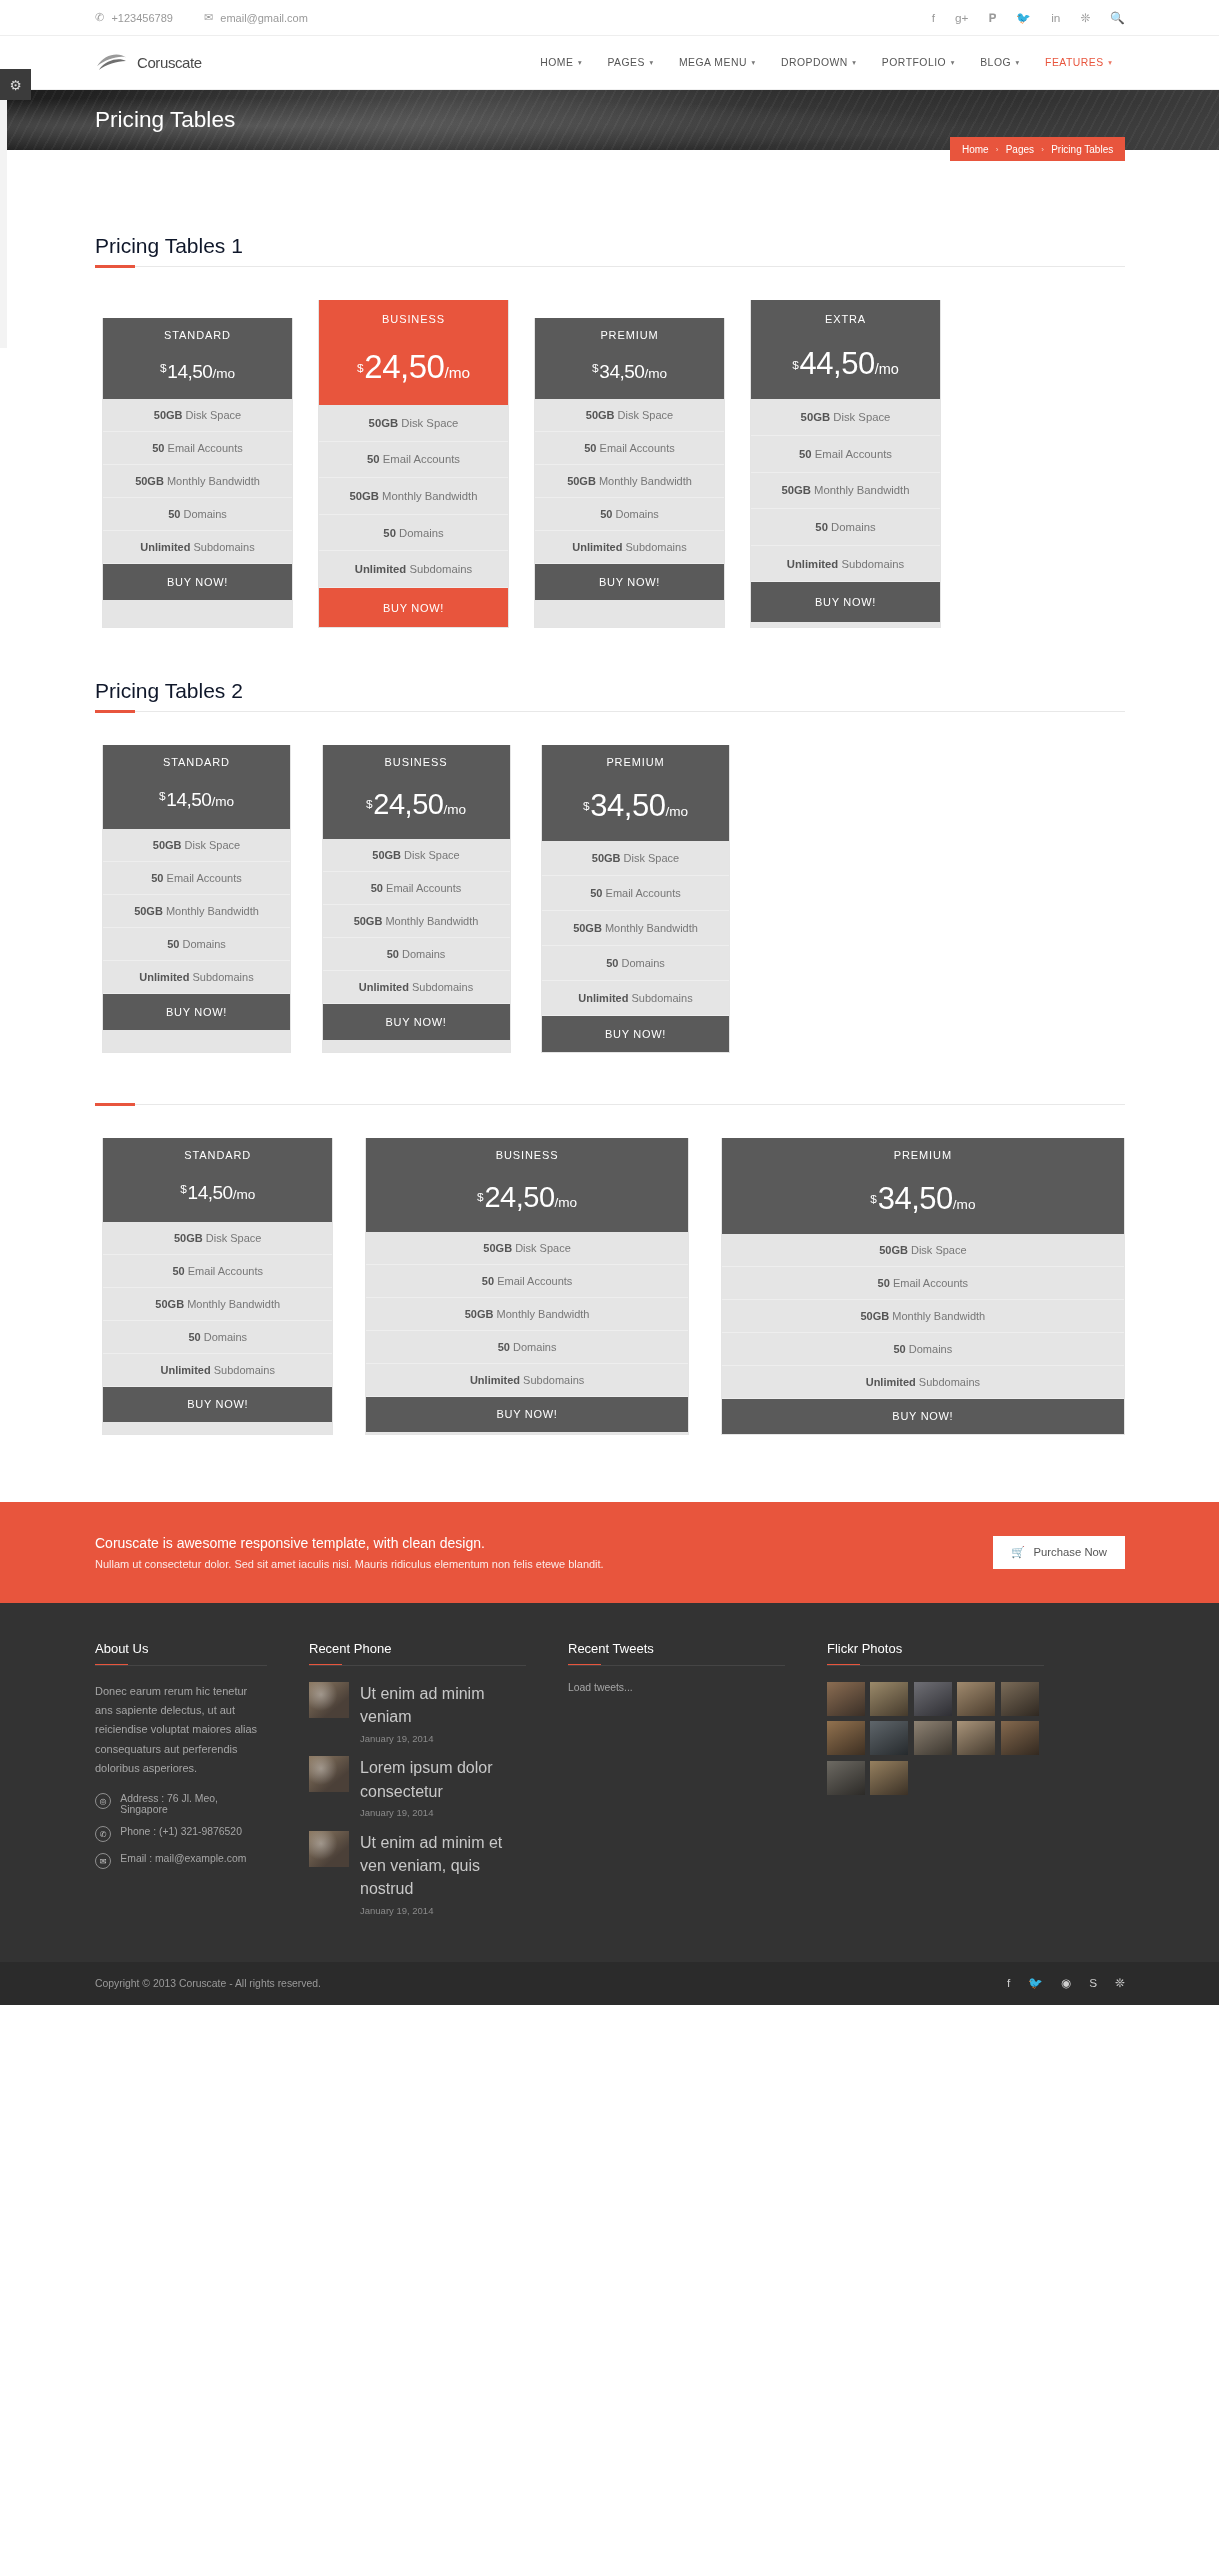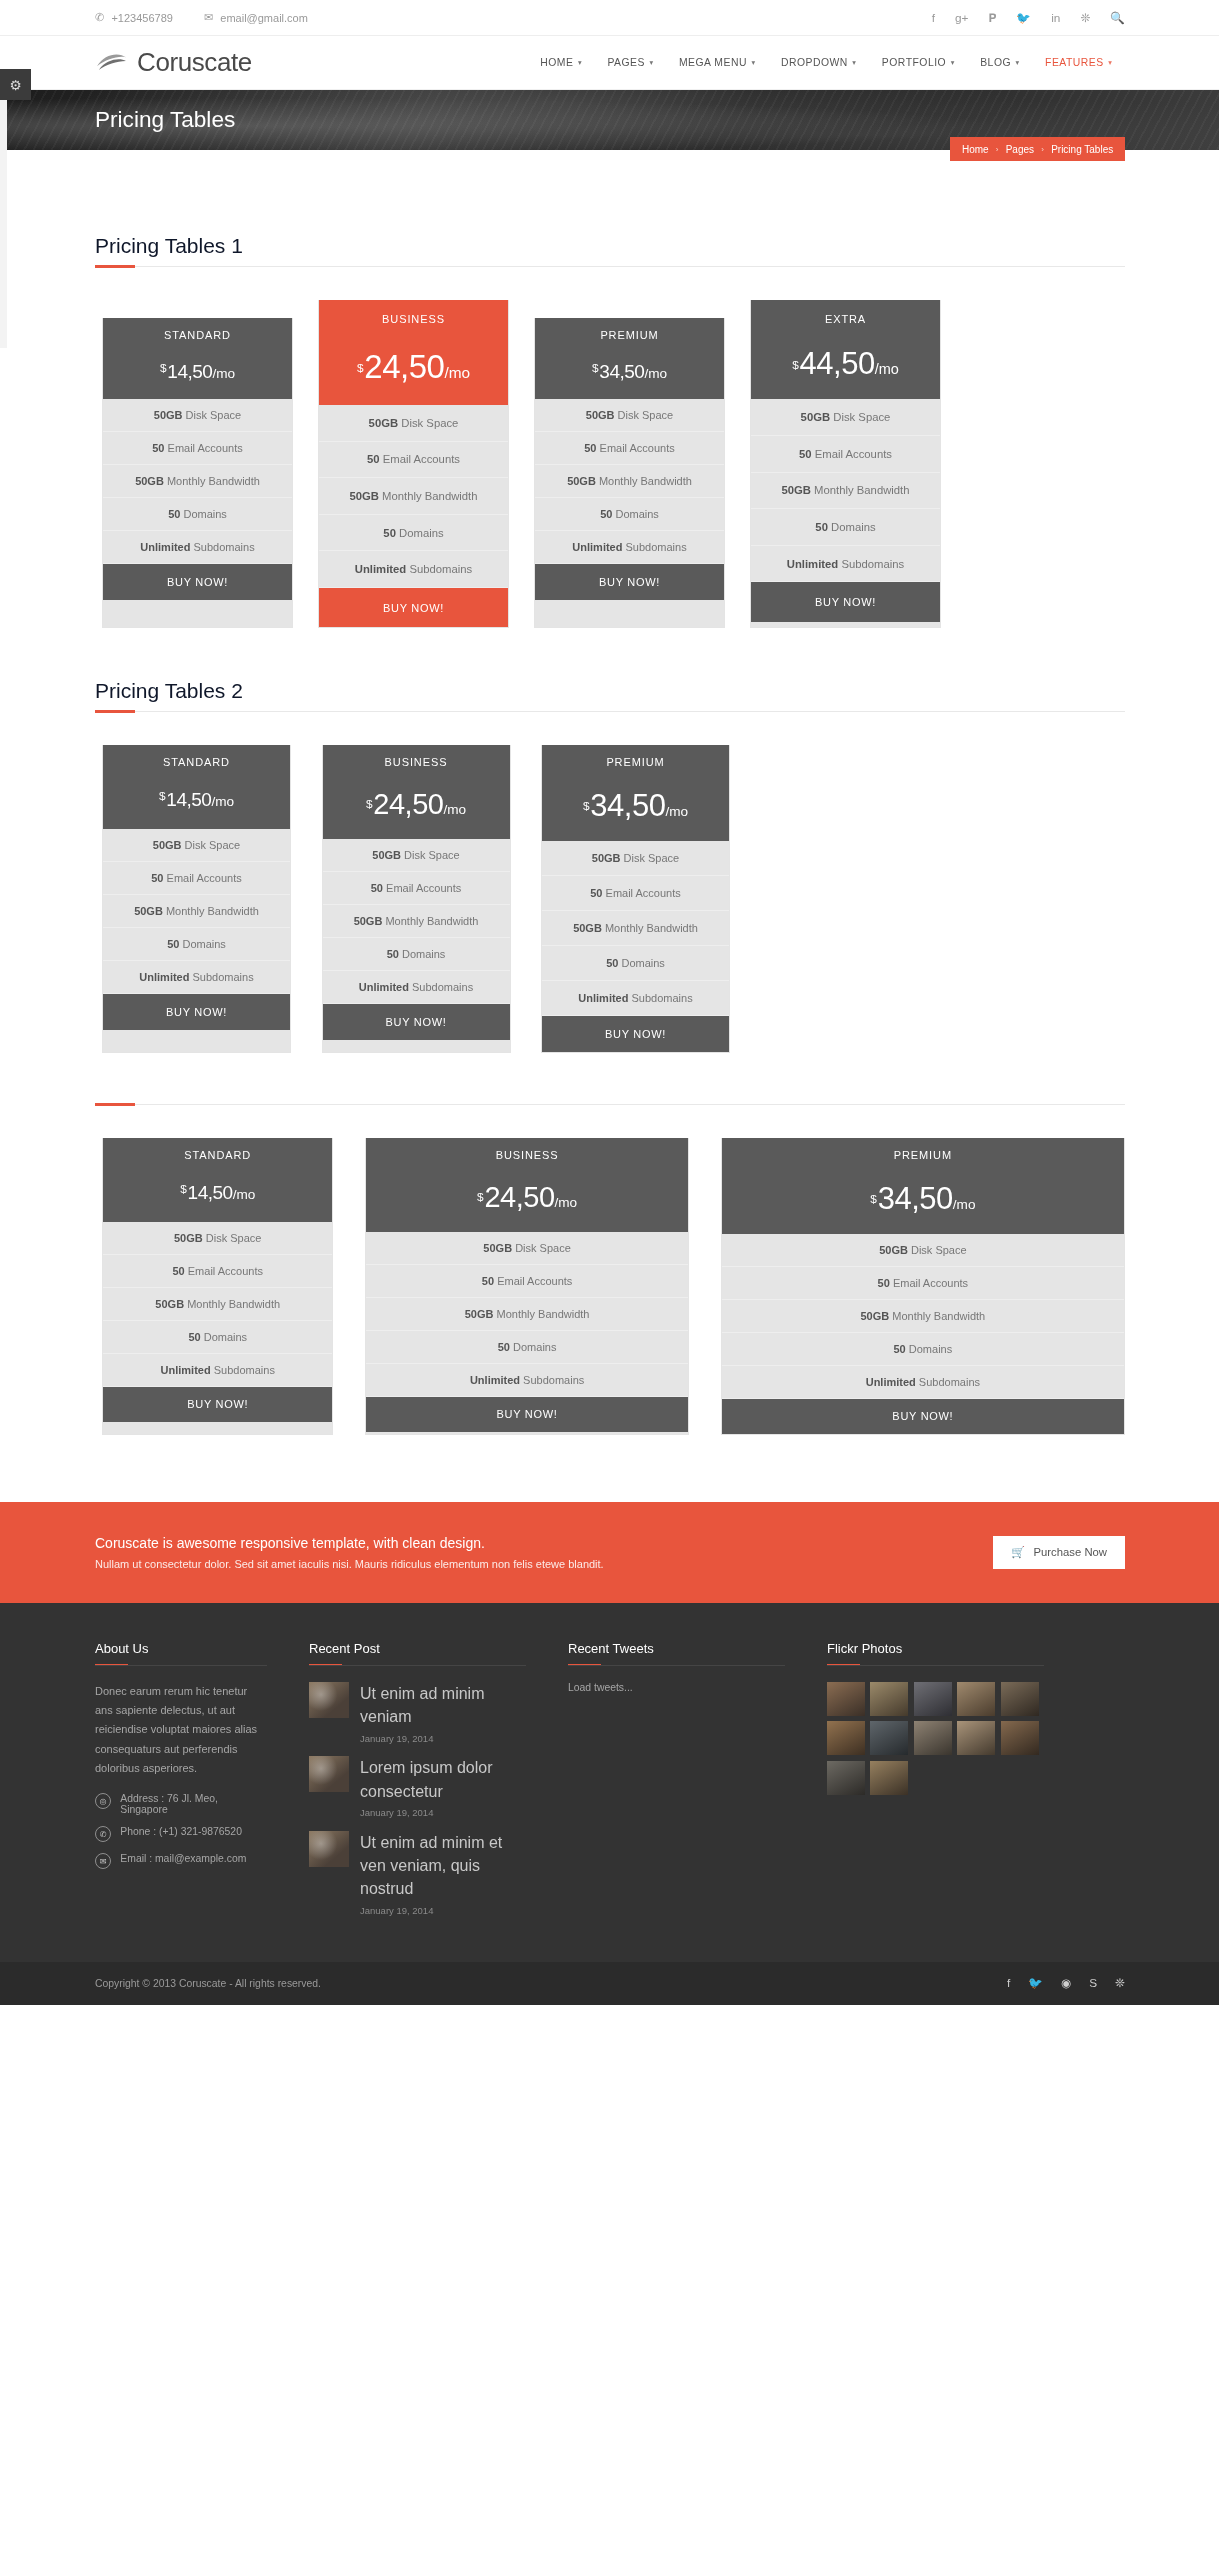"Coruscate" .logo-text { font-size: 26px -> 15px }
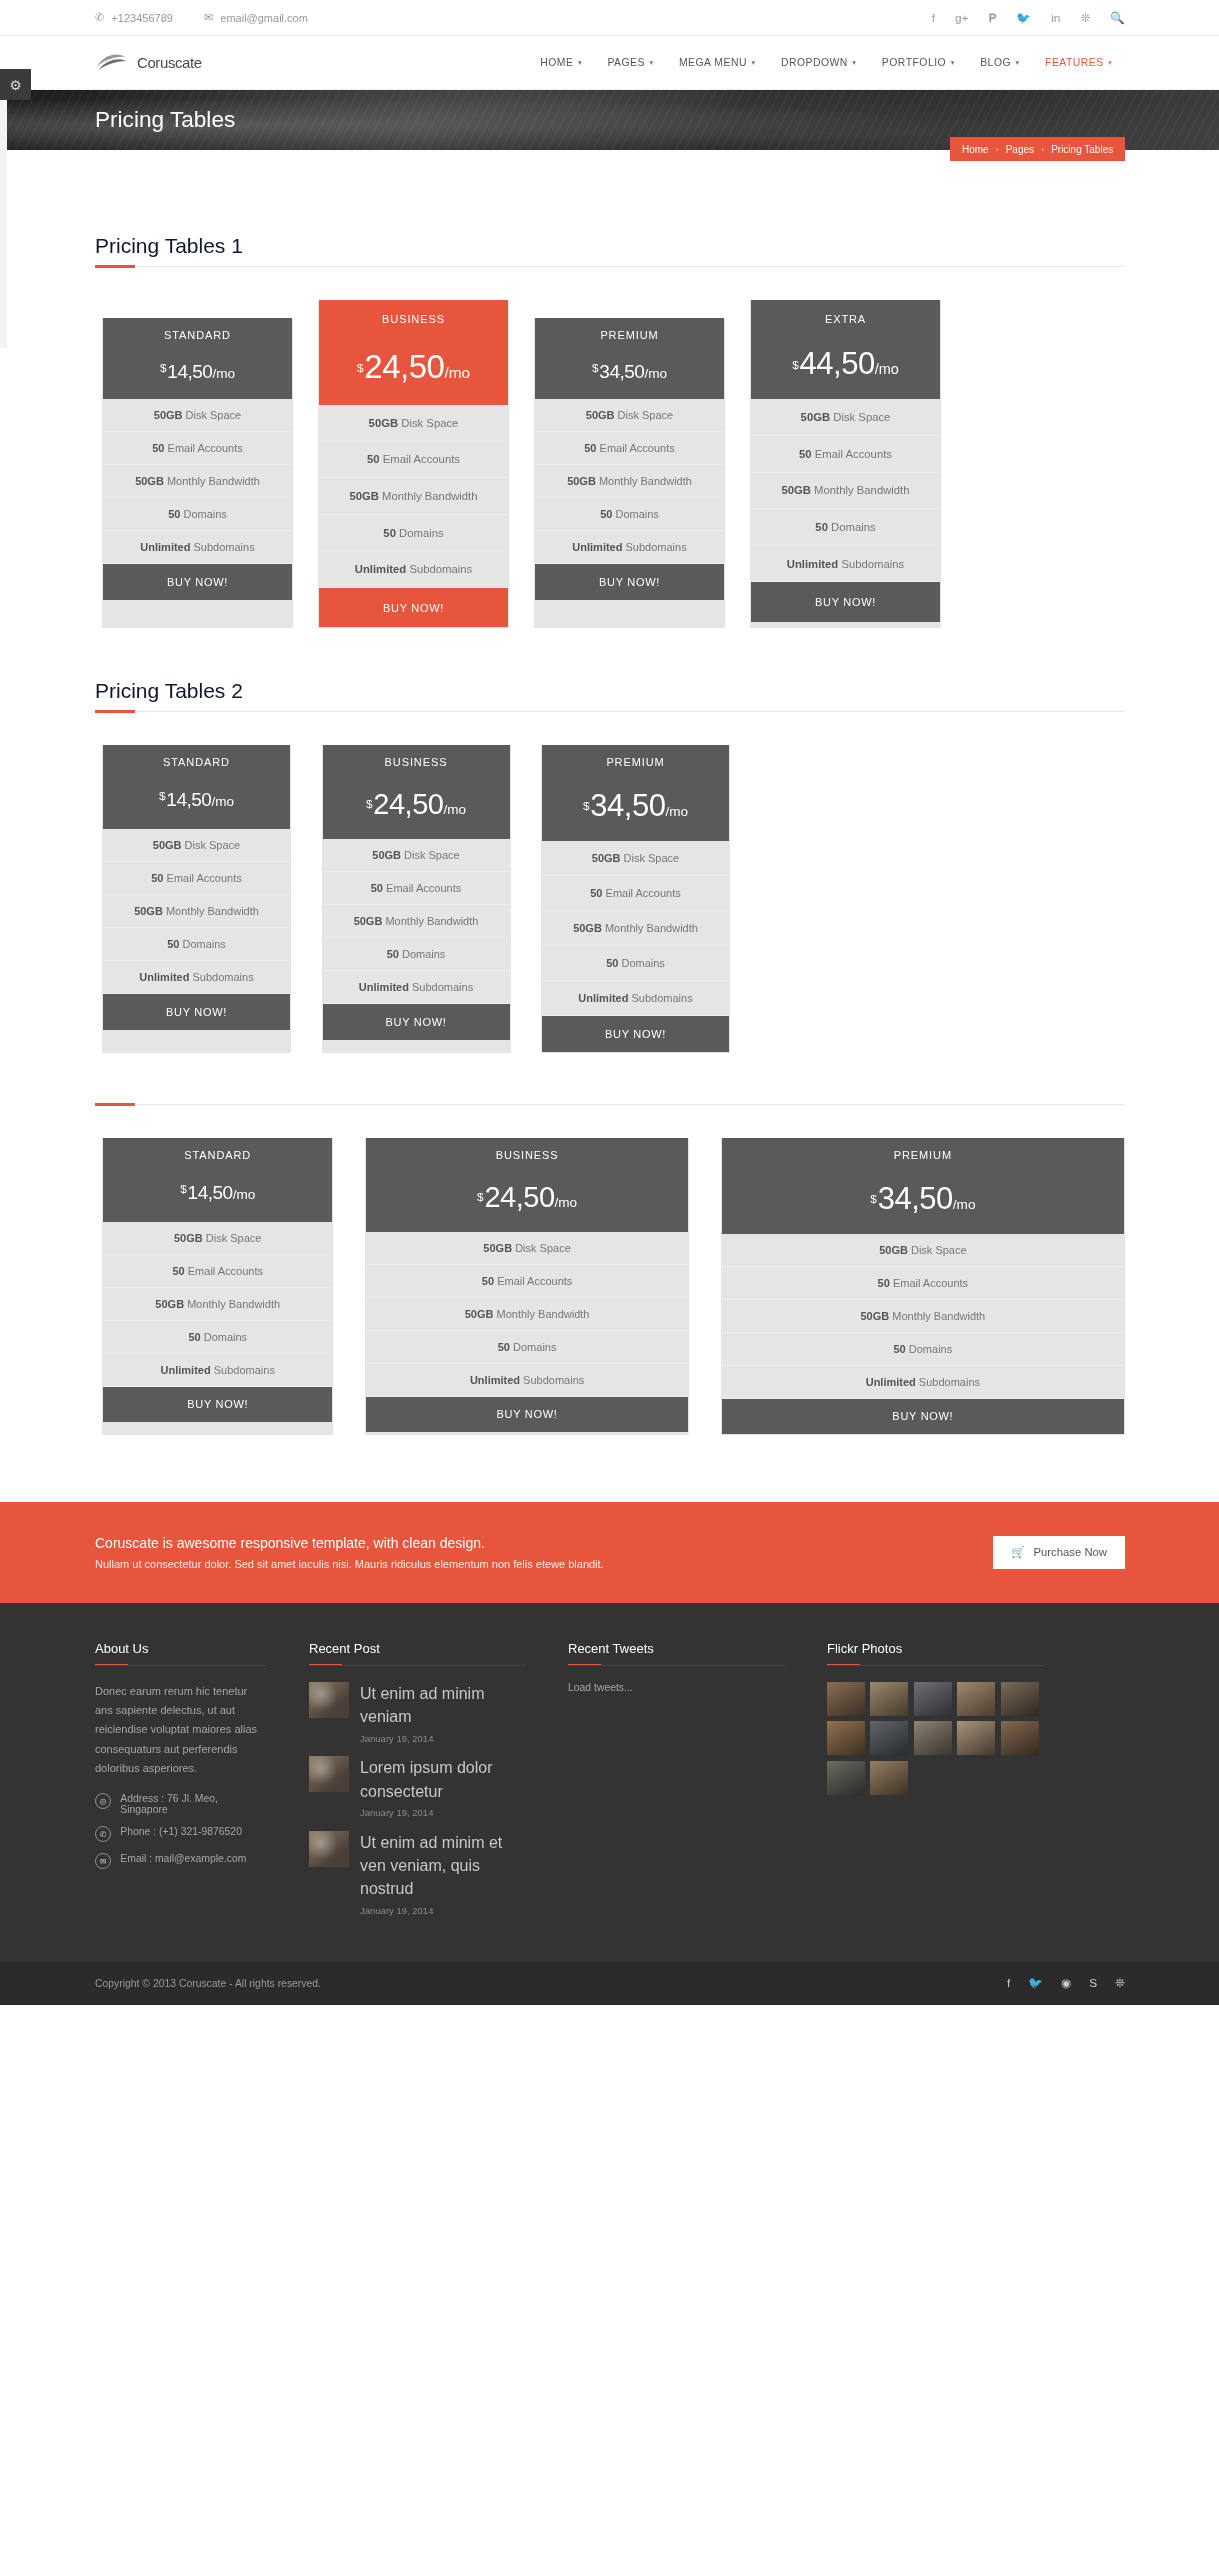"Recent Post" h4 { text: Post -> Phone }
